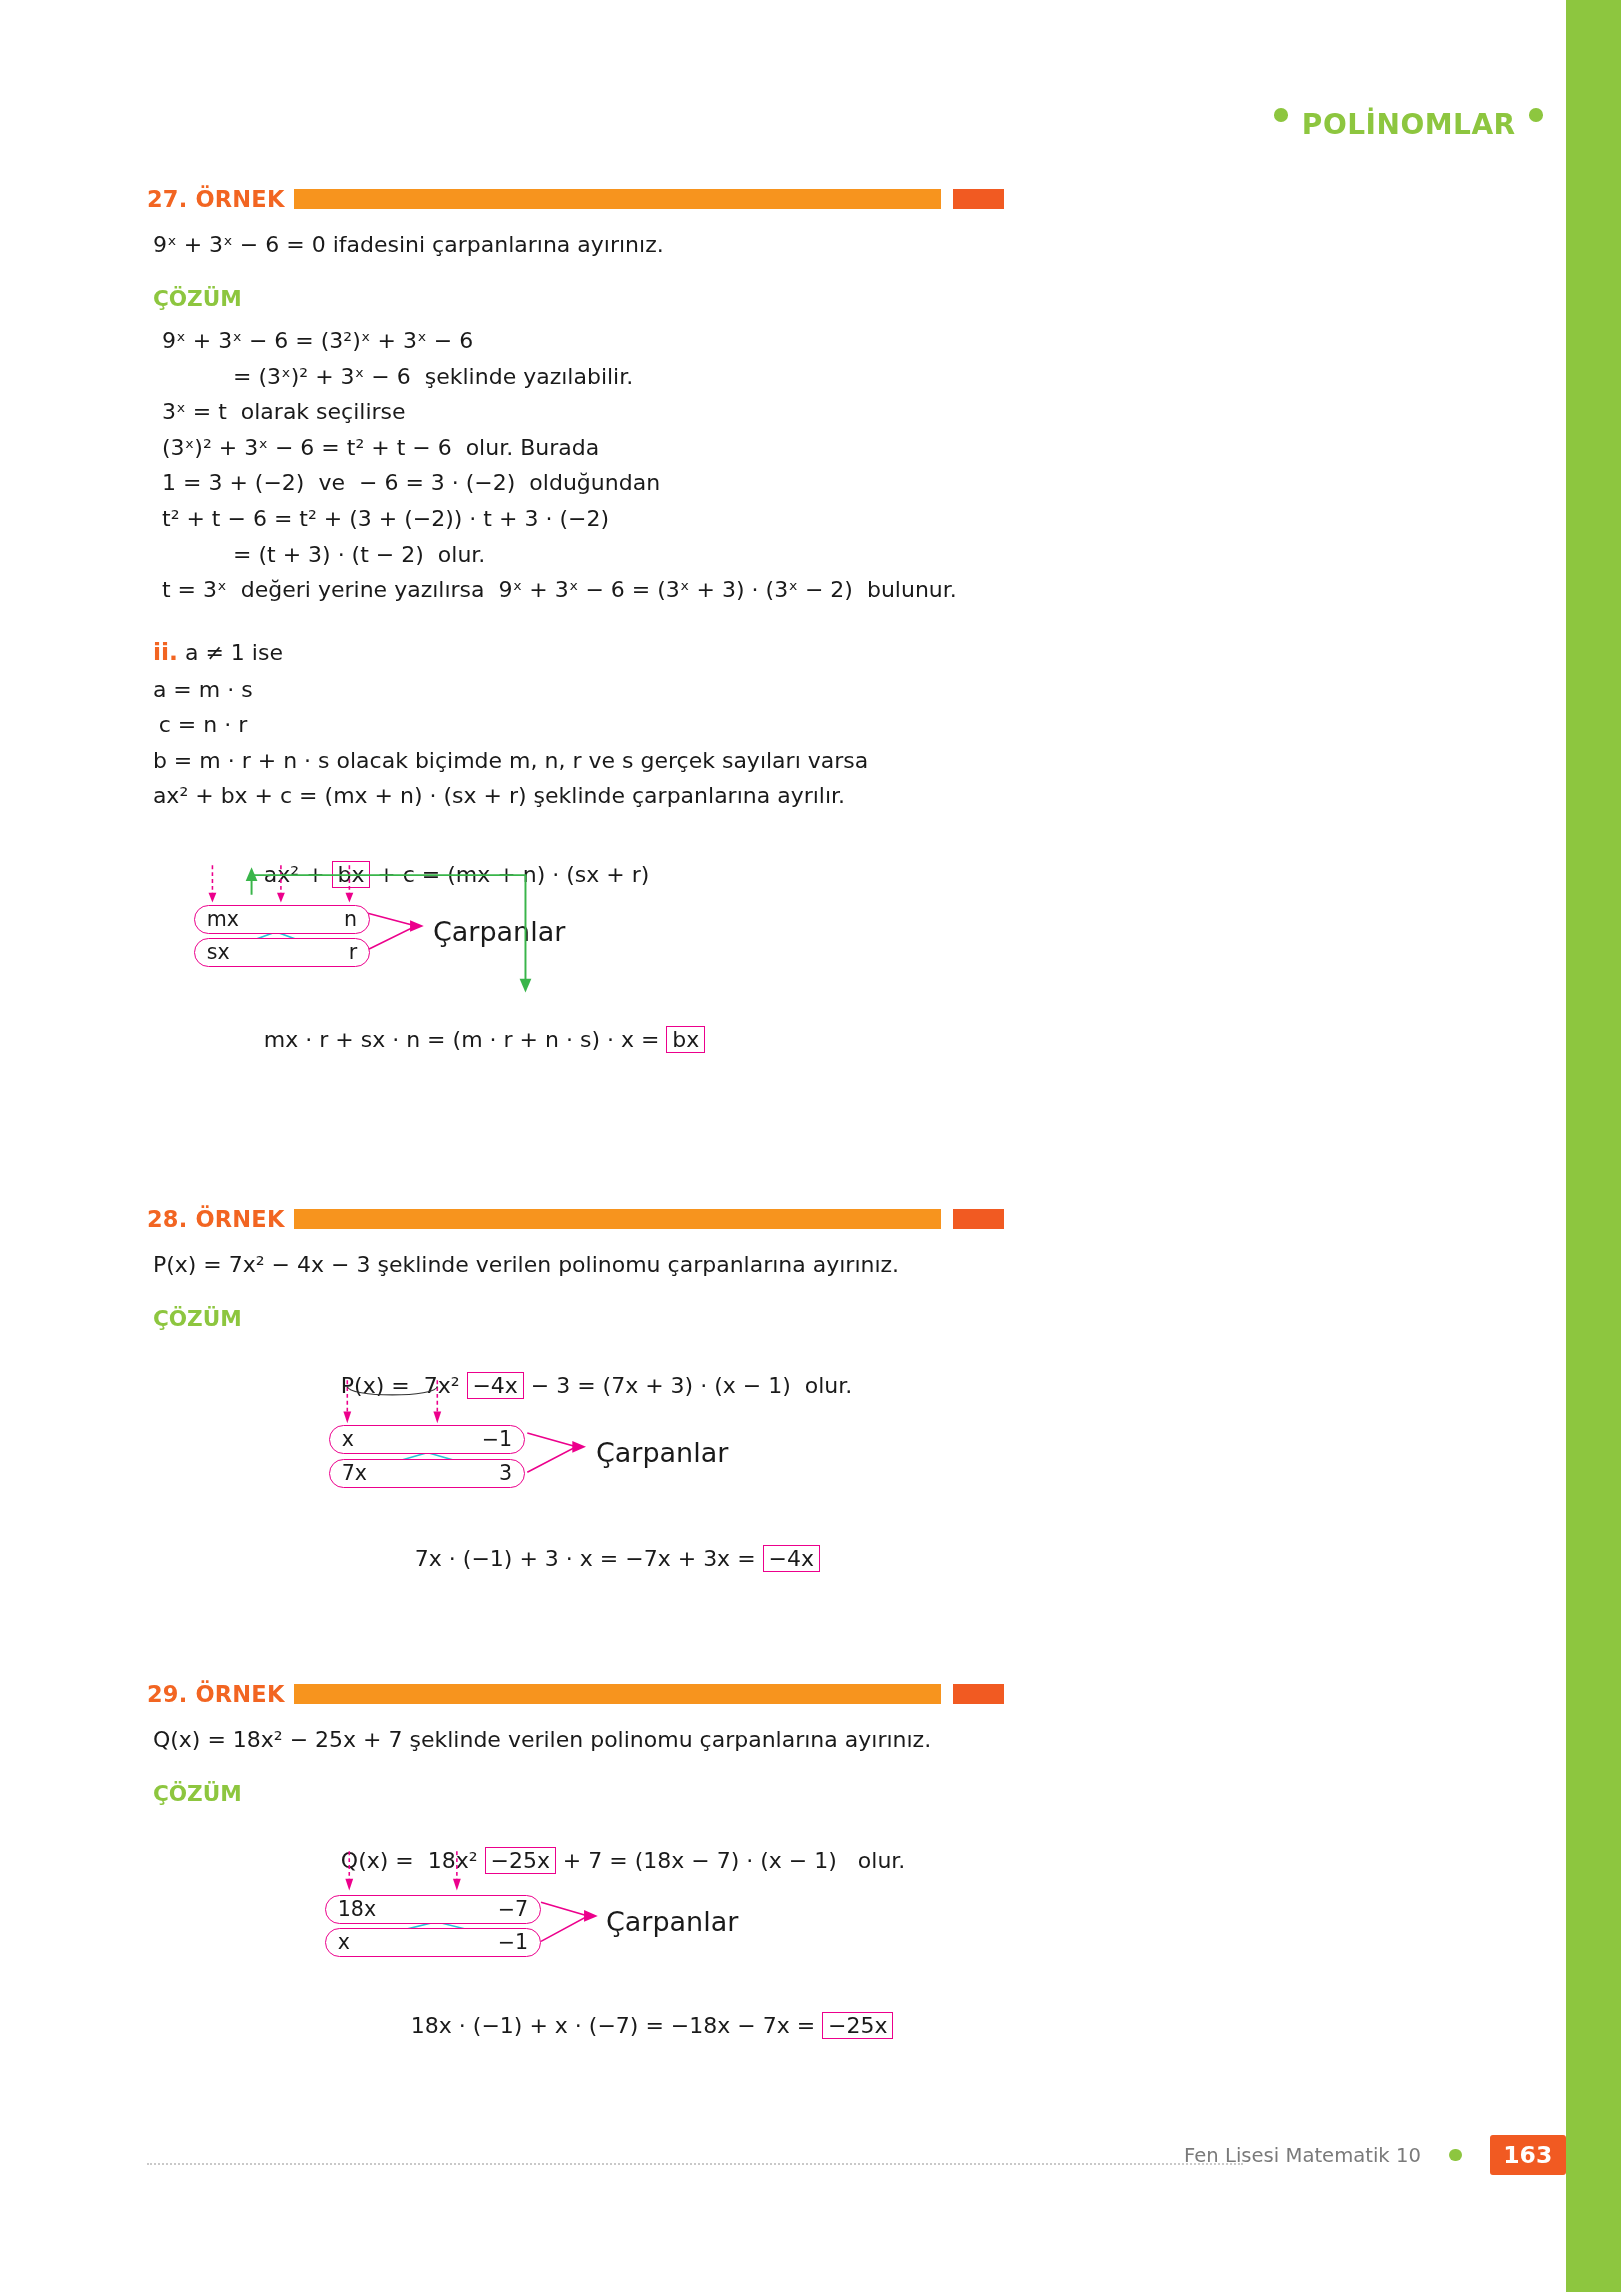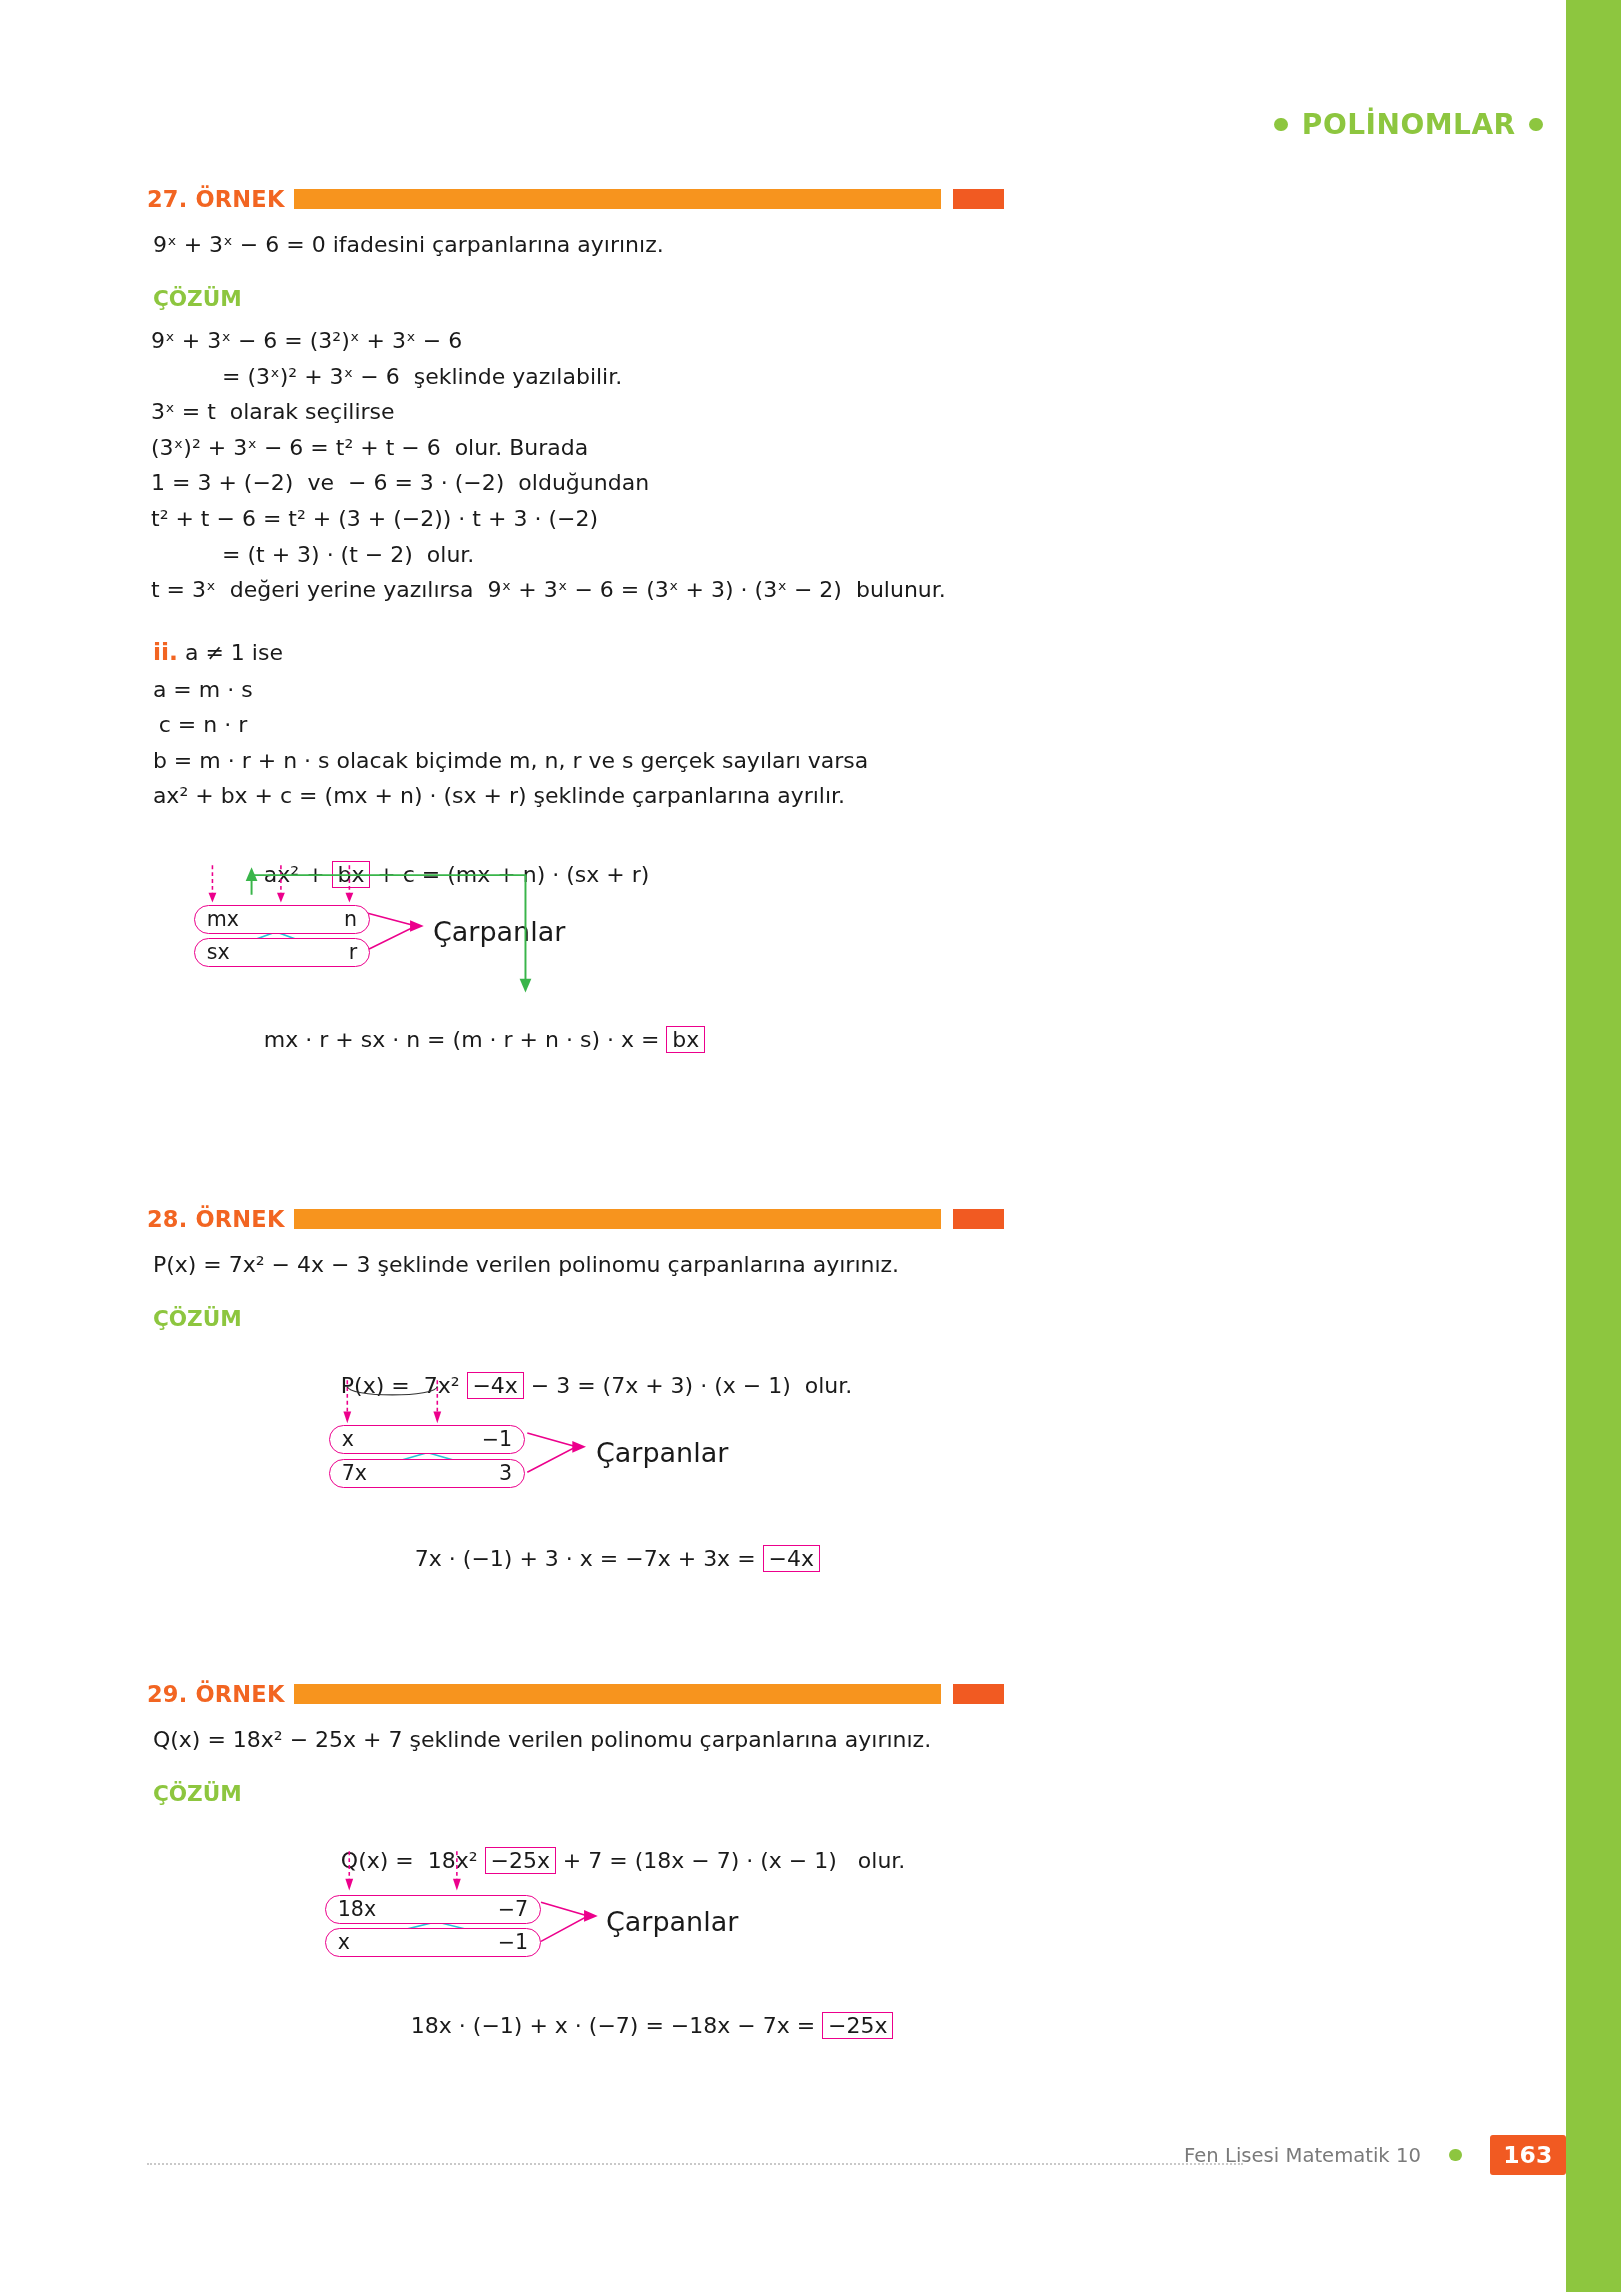"POLİNOMLAR" .header { align-items: center -> none }
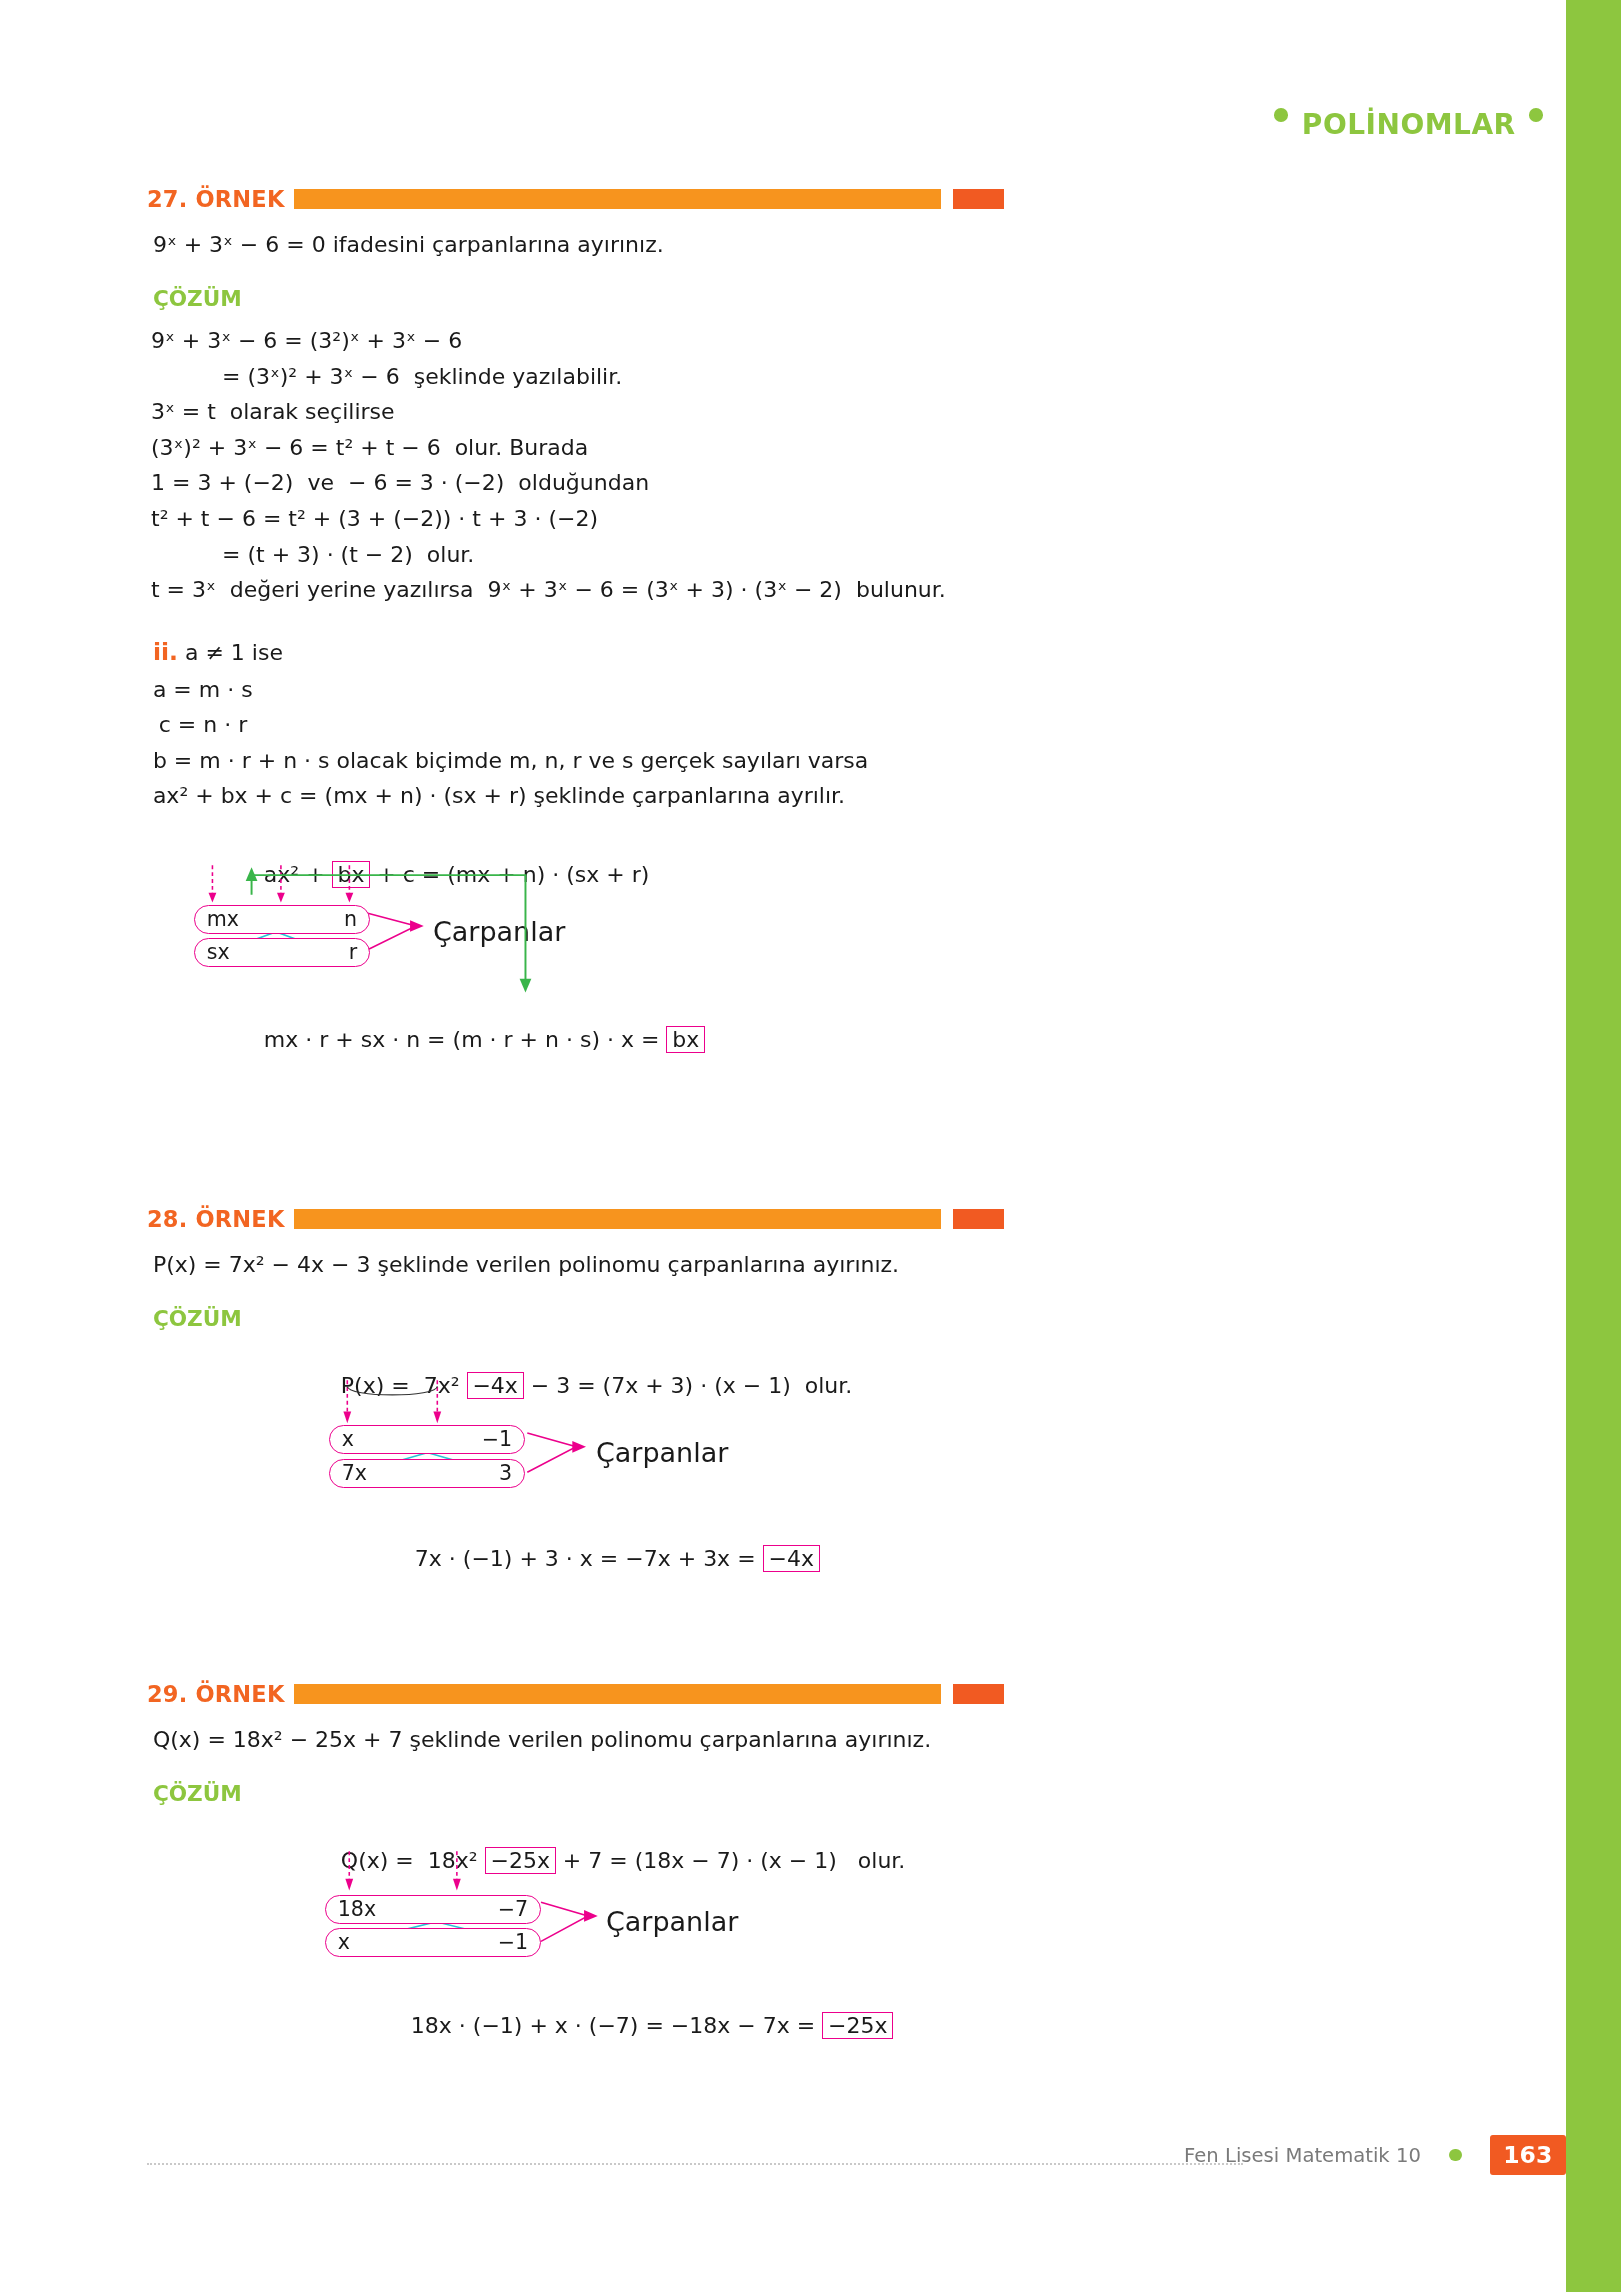"9ˣ + 3ˣ − 6 = (3²)ˣ" .math { margin-left: 4px -> 15px }
